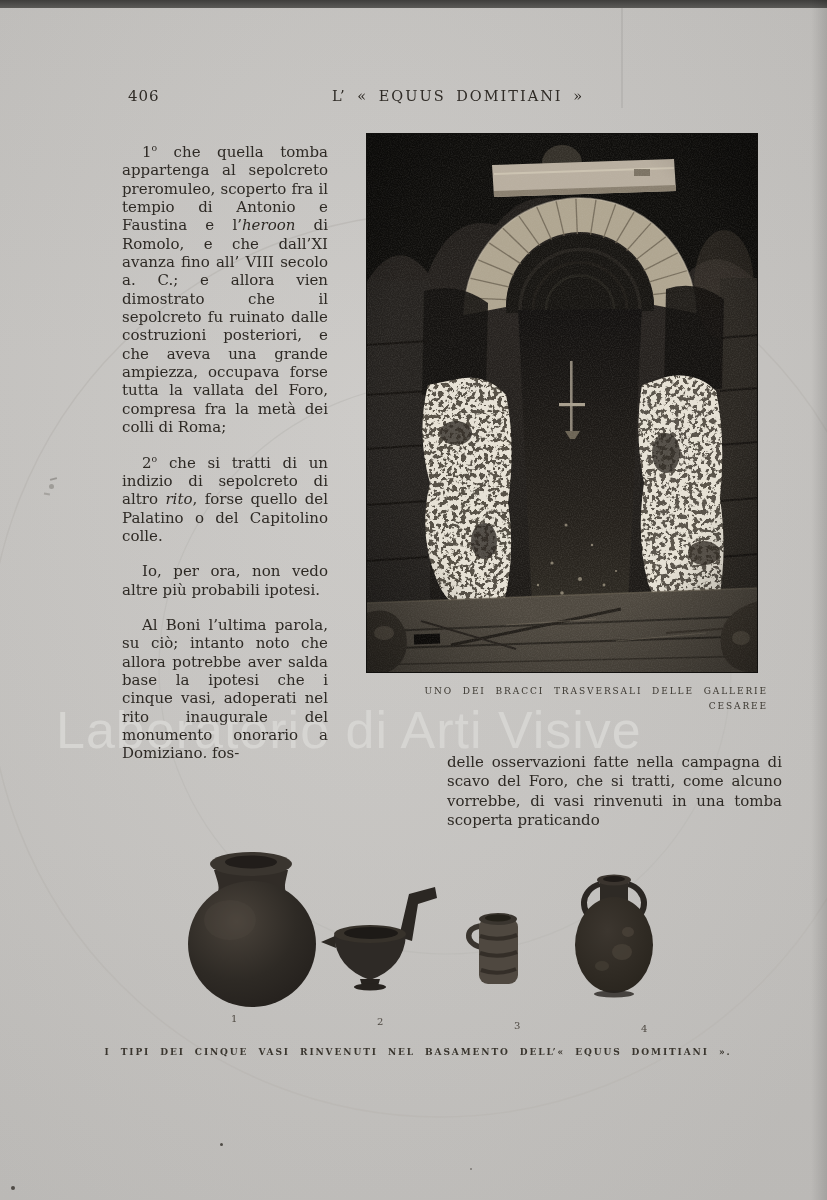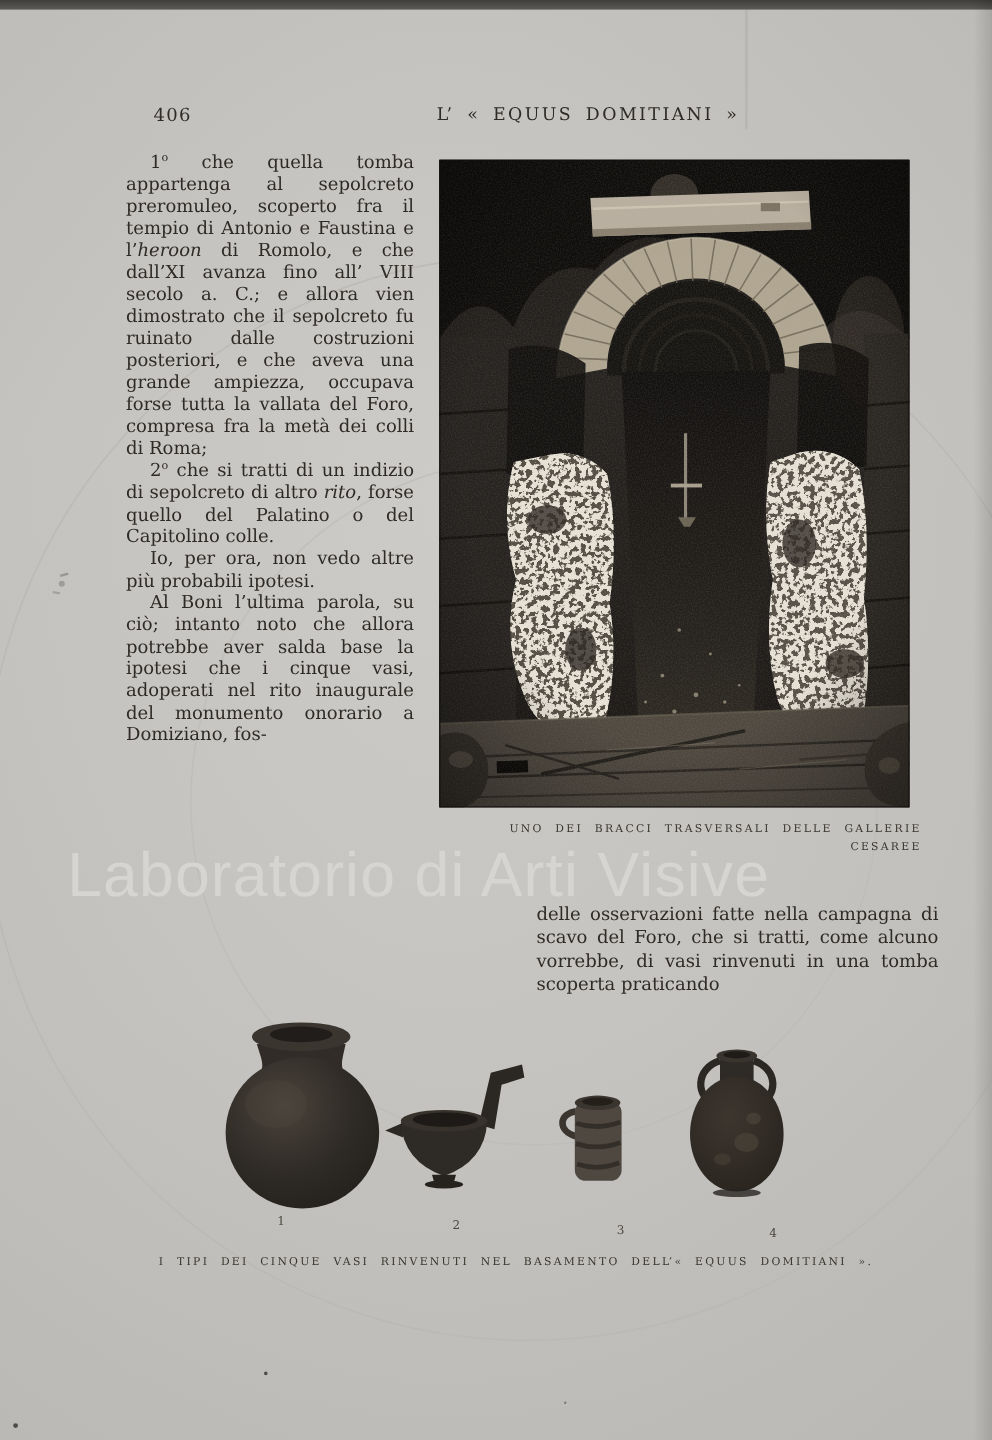"L’ « EQUUS DOMITIANI »" .runtitle { margin-left: 32px -> none }
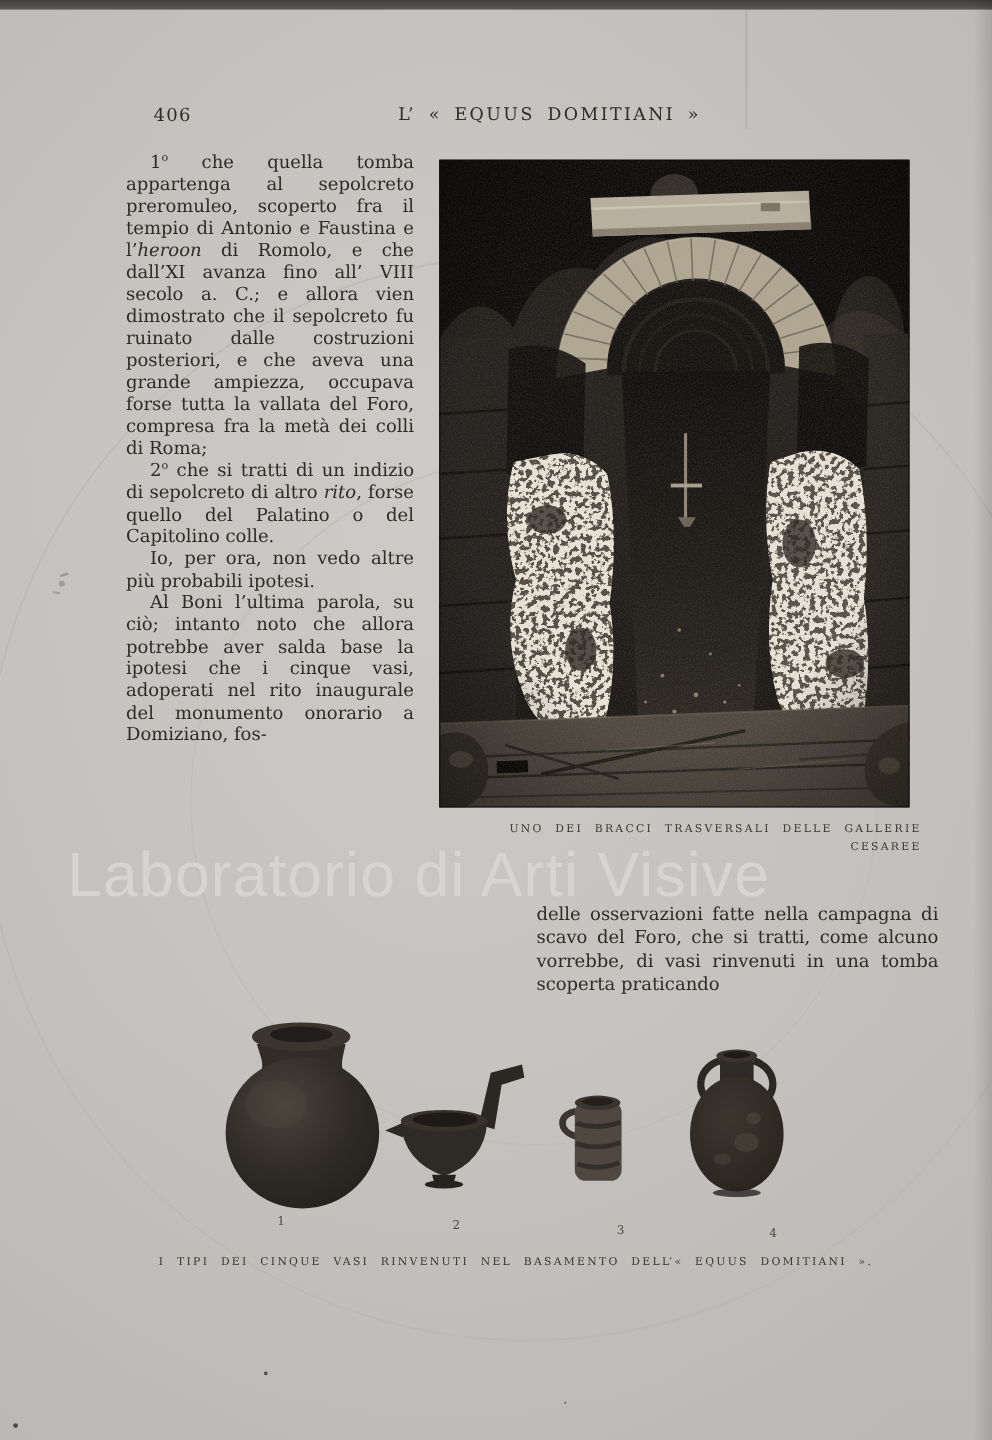"1o che quella tomba appartenga" .colL p { margin: 0 -> 17px }
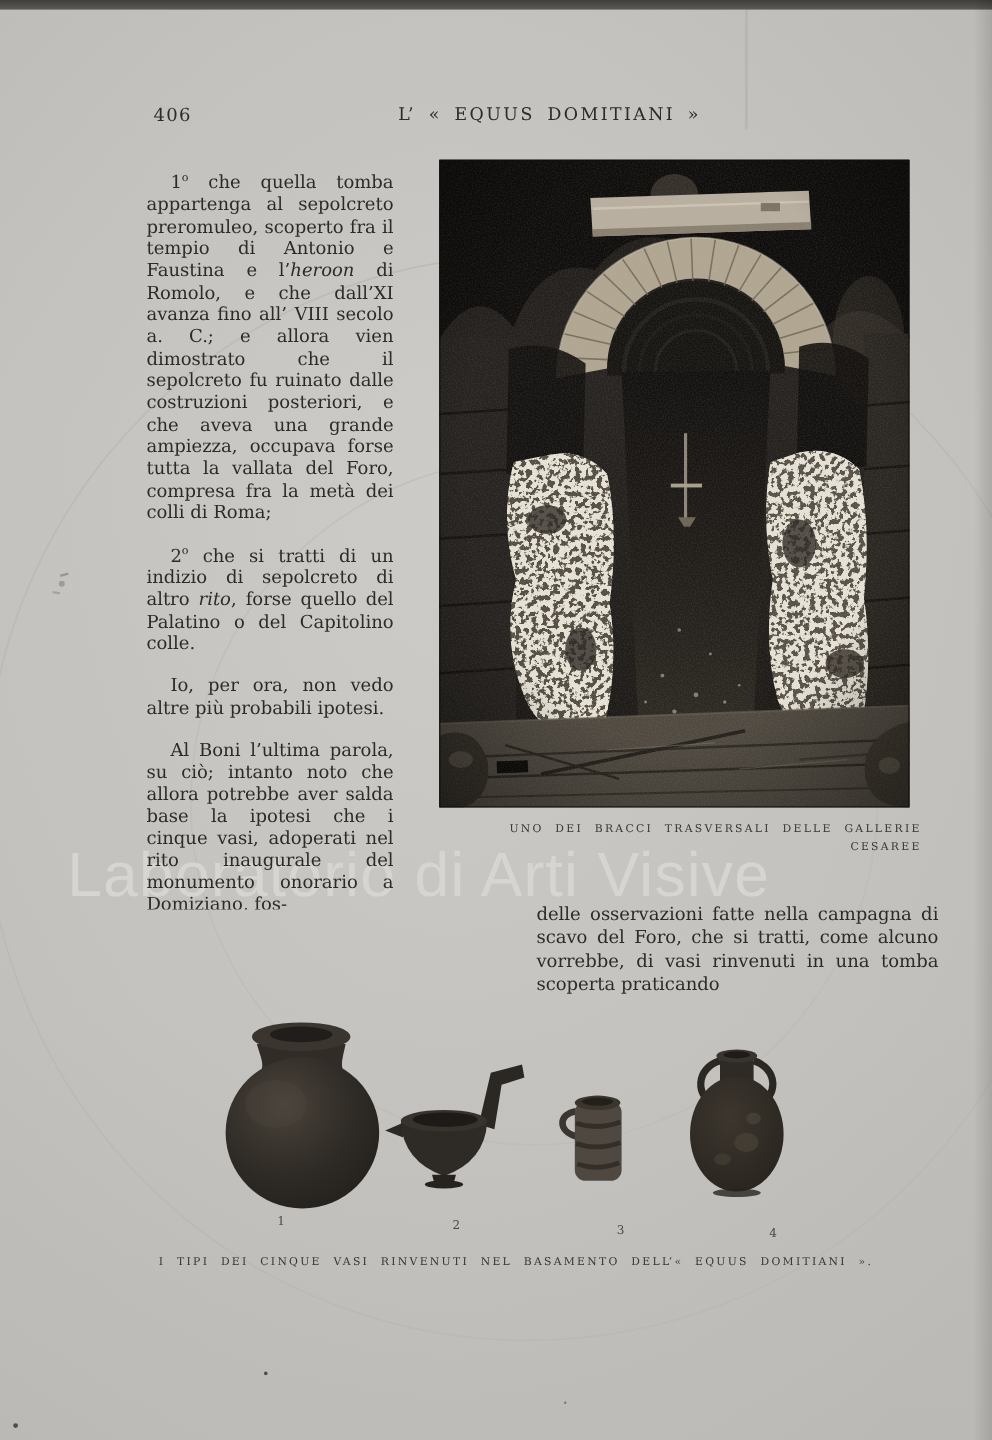"I TIPI DEI CINQUE VASI" .cap2 { font-weight: none -> bold; left: 60px -> 48px }
